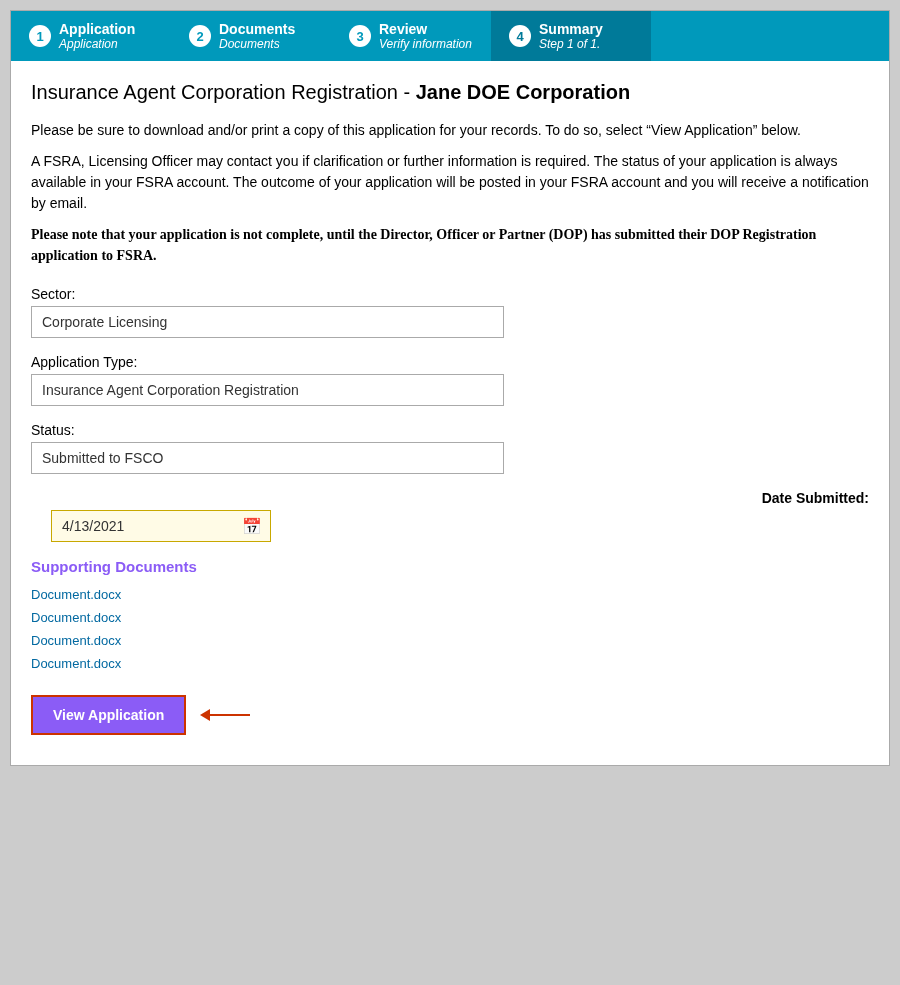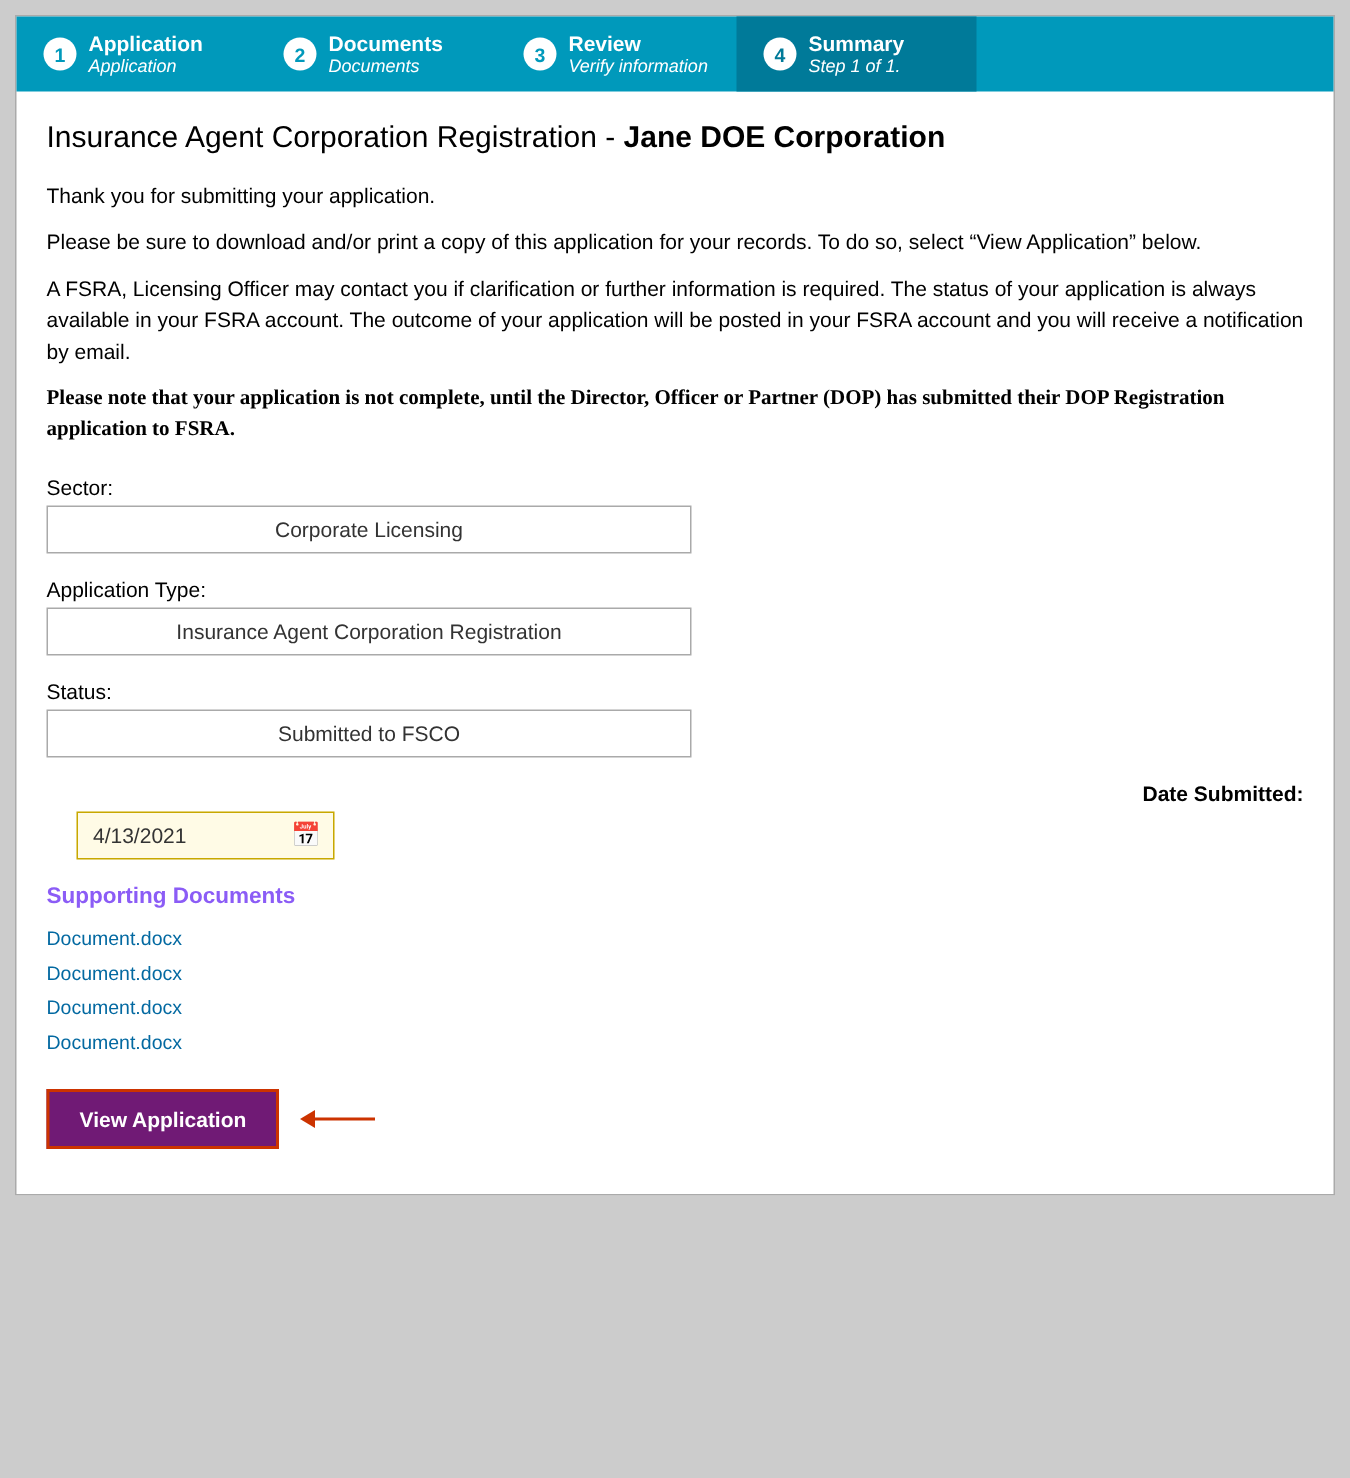"Thank you for submitting your" p.intro-text { html: <p>Thank you for submitting your application.</p> -> none }
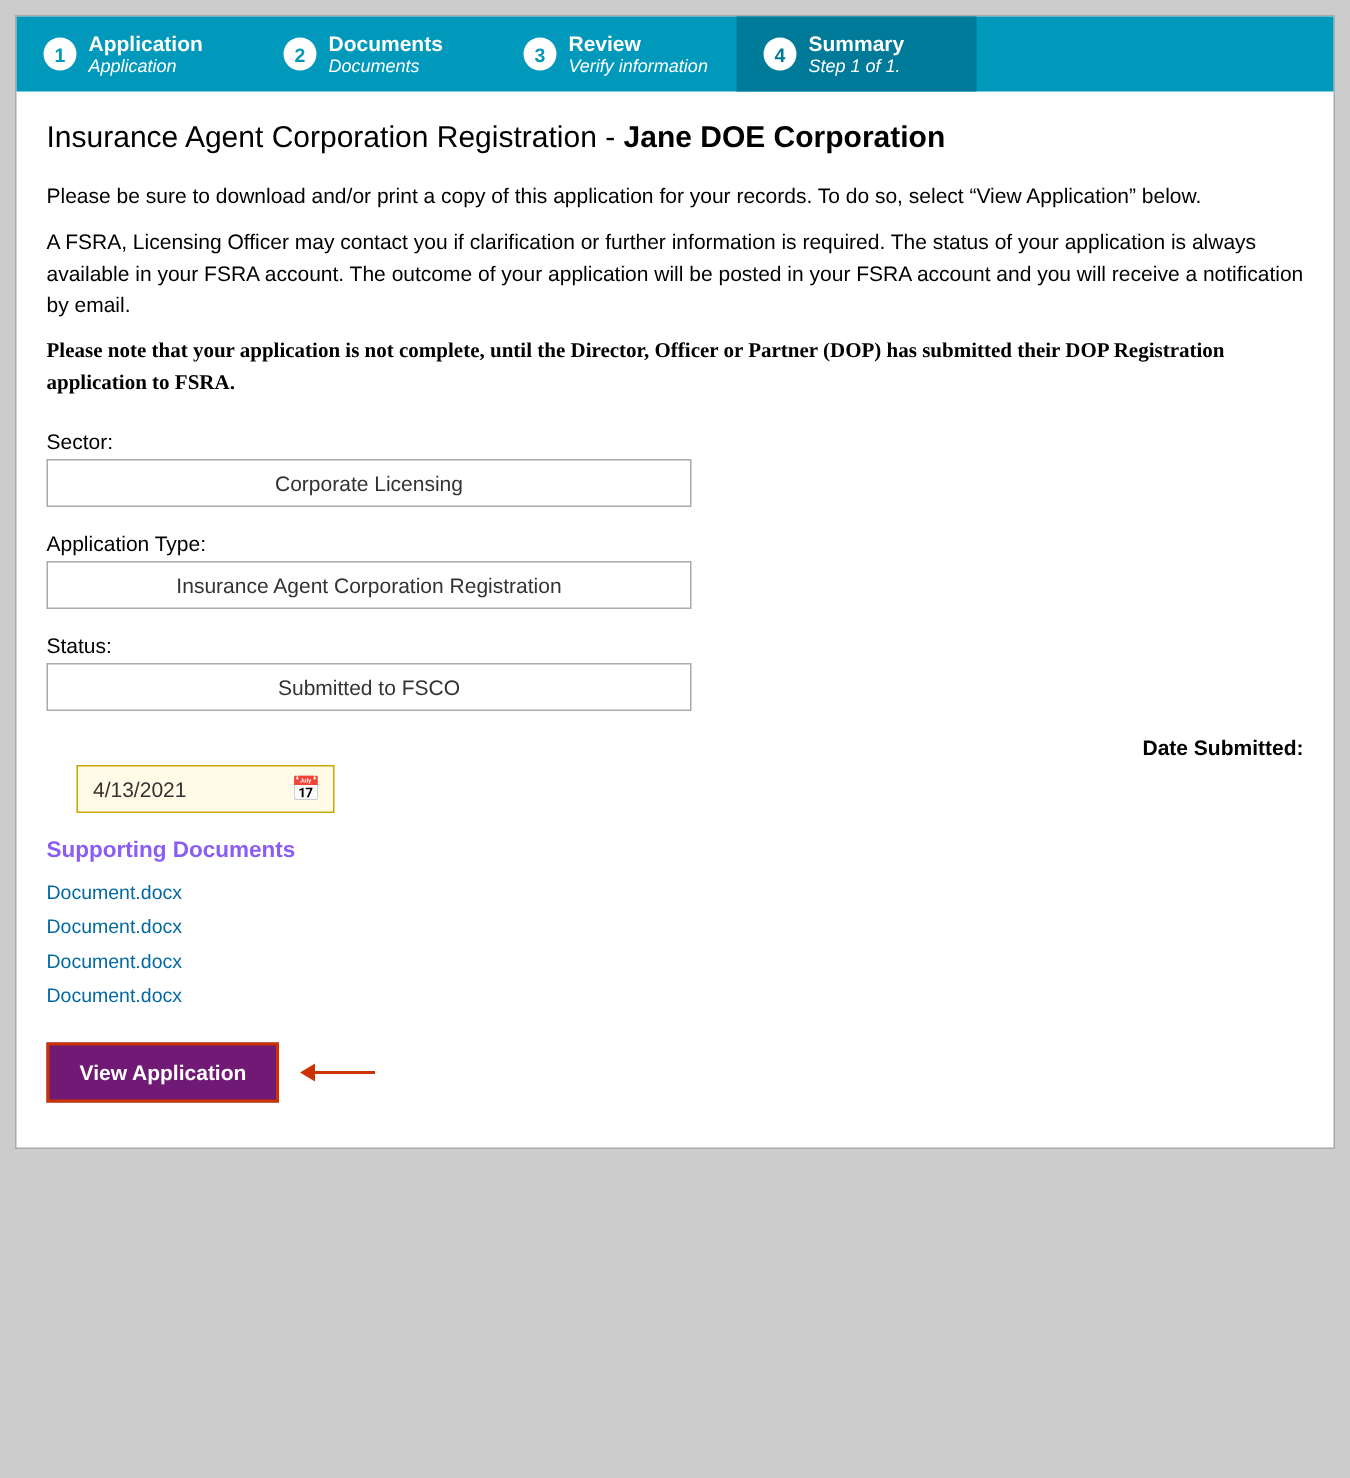"Corporate Licensing" .field-value { text-align: center -> none; width: 430px -> 473px }
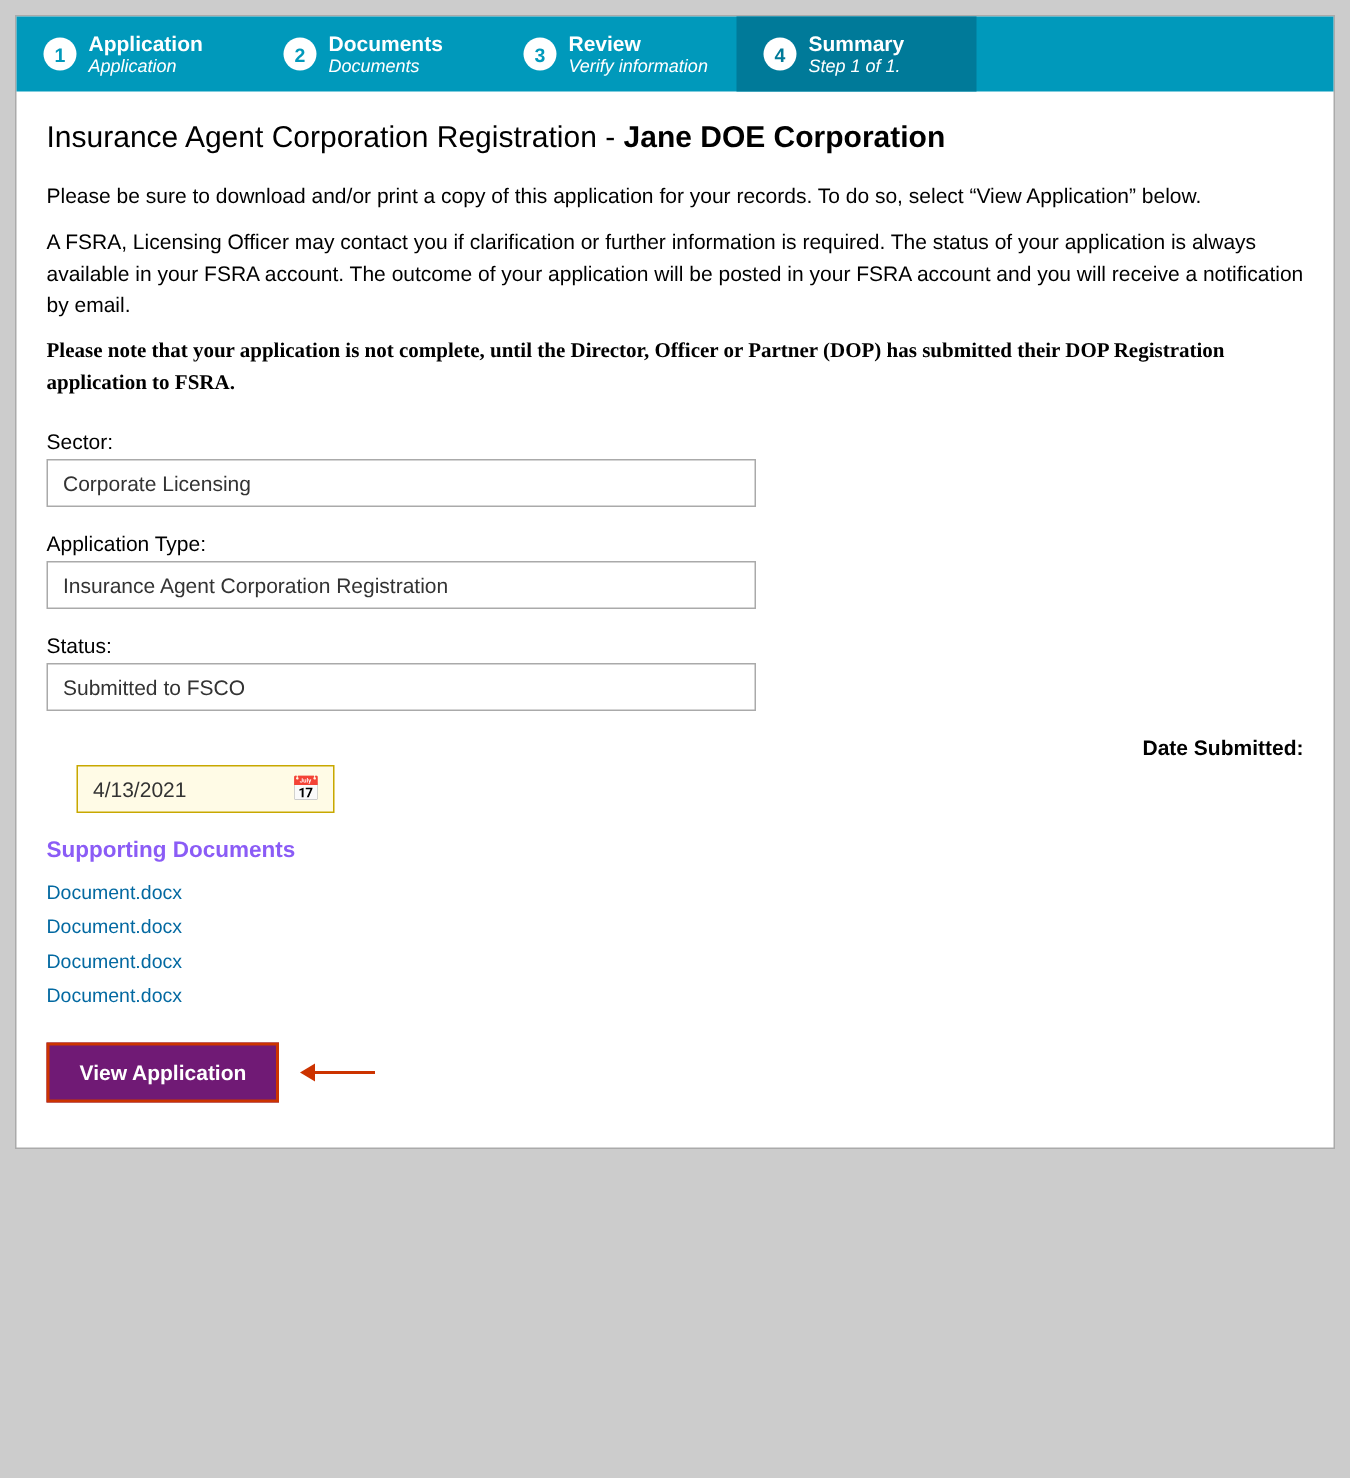"4/13/2021" .date-input-wrapper { width: 172px -> 220px }
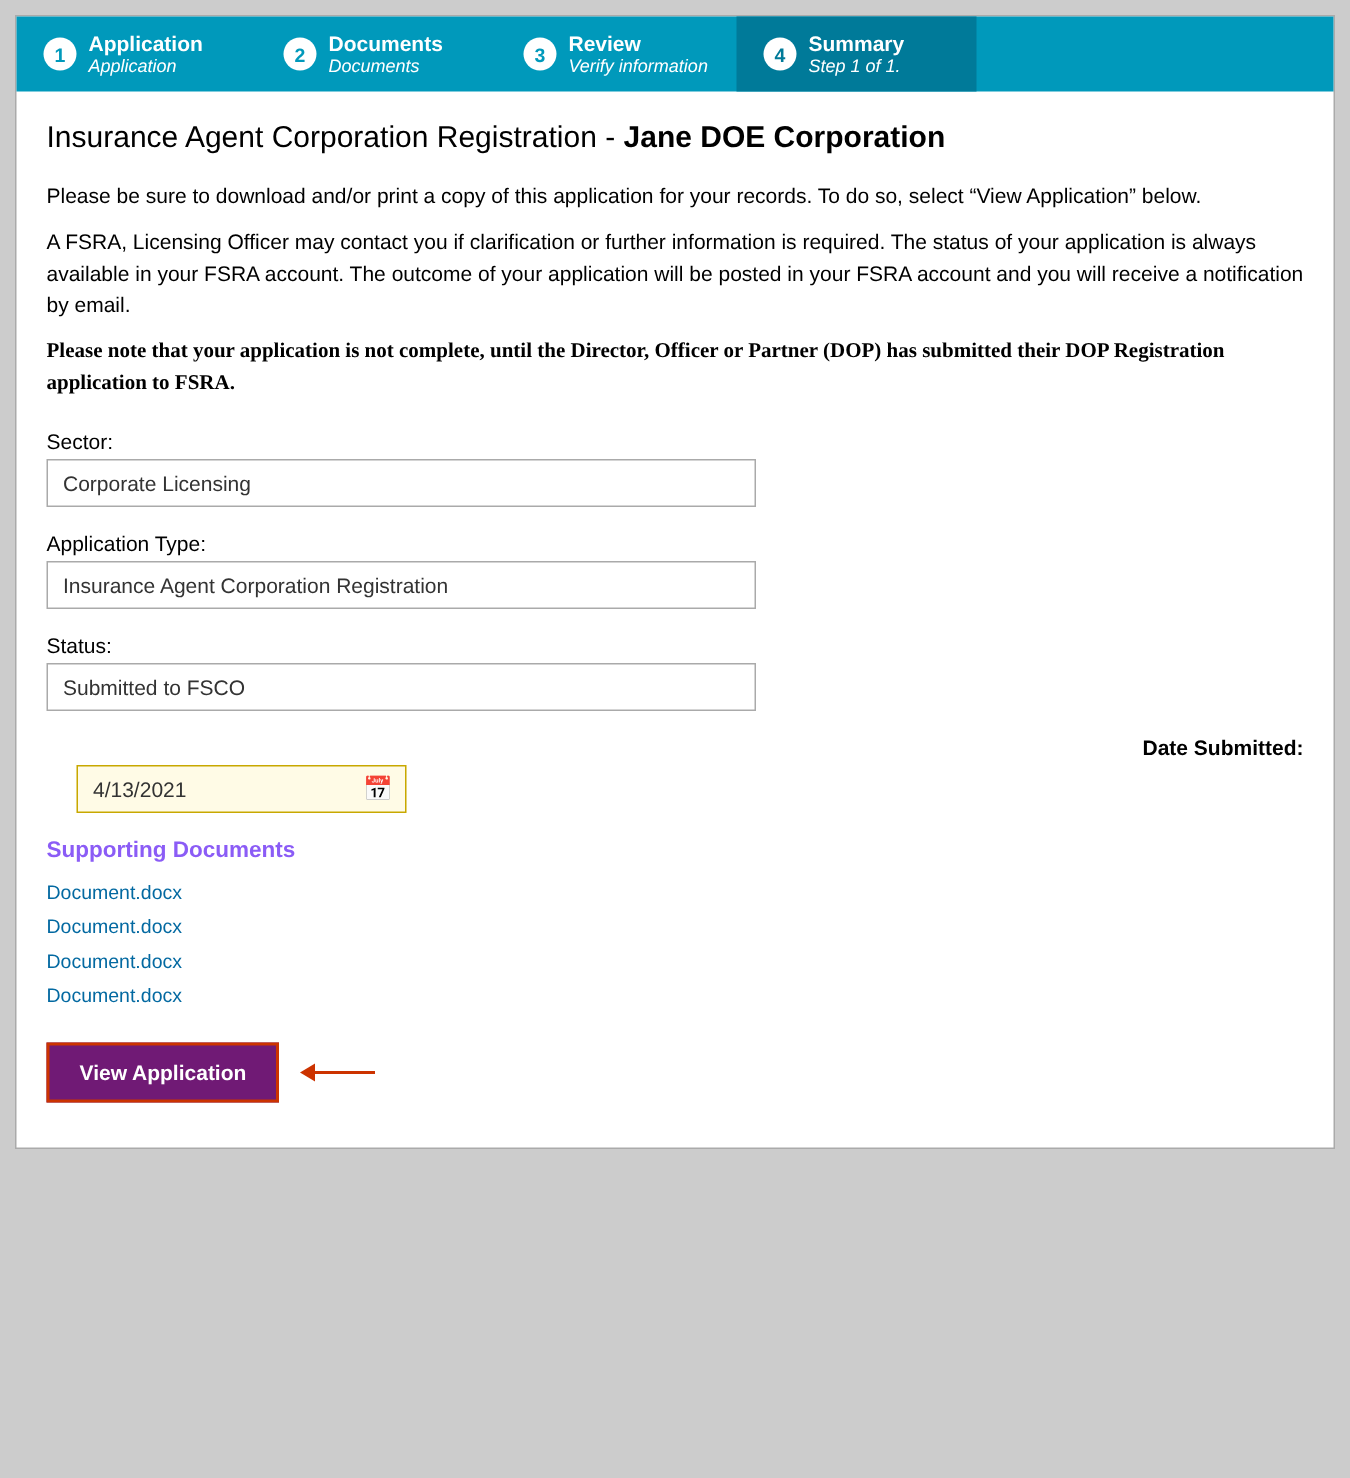"View Application" .view-app-button { background: #701a75 -> #8b5cf6 }
